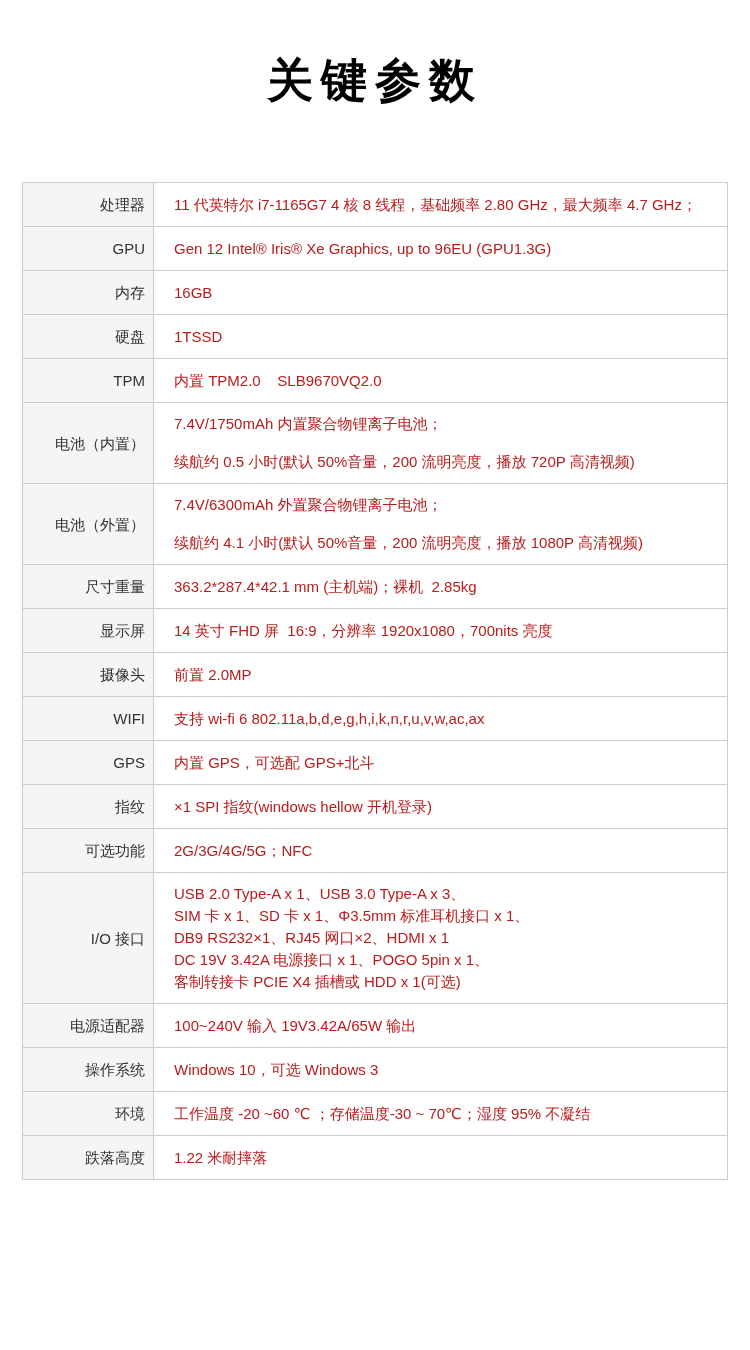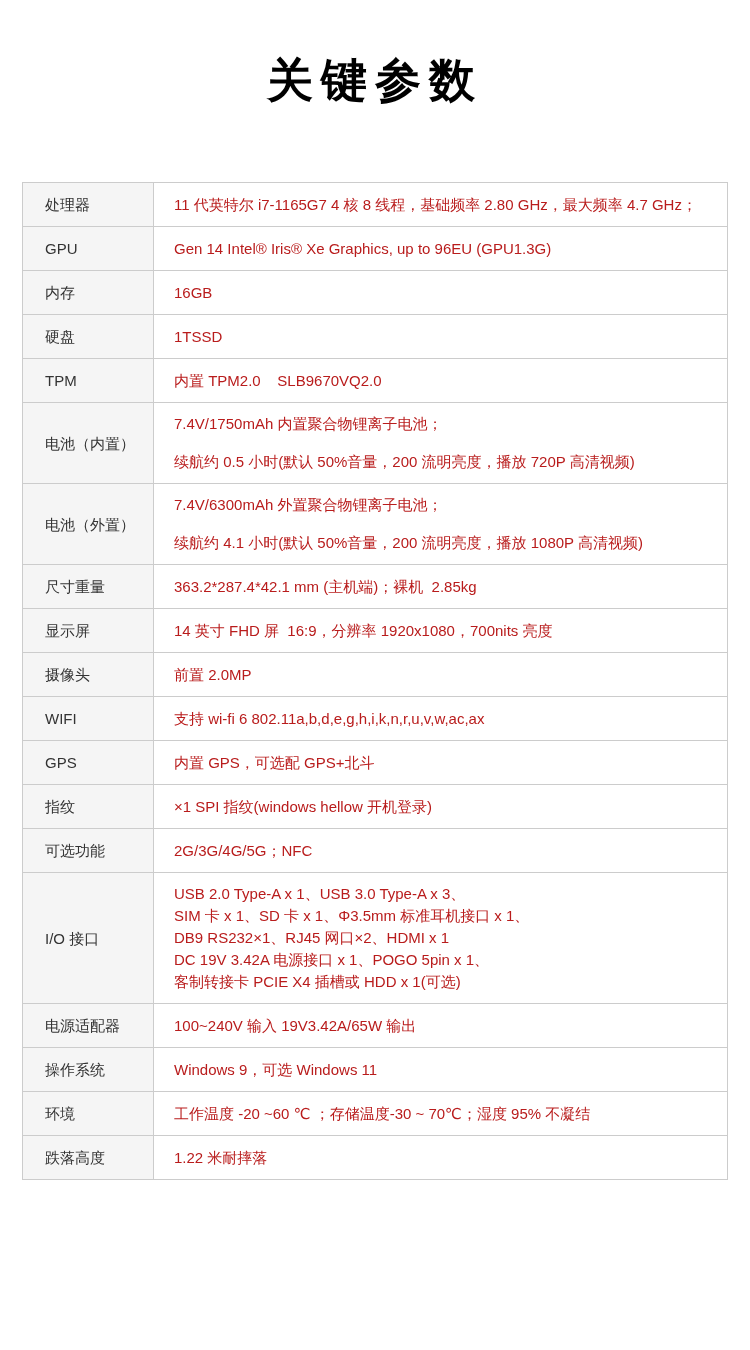"处理器" .label-cell { text-align: none -> right }
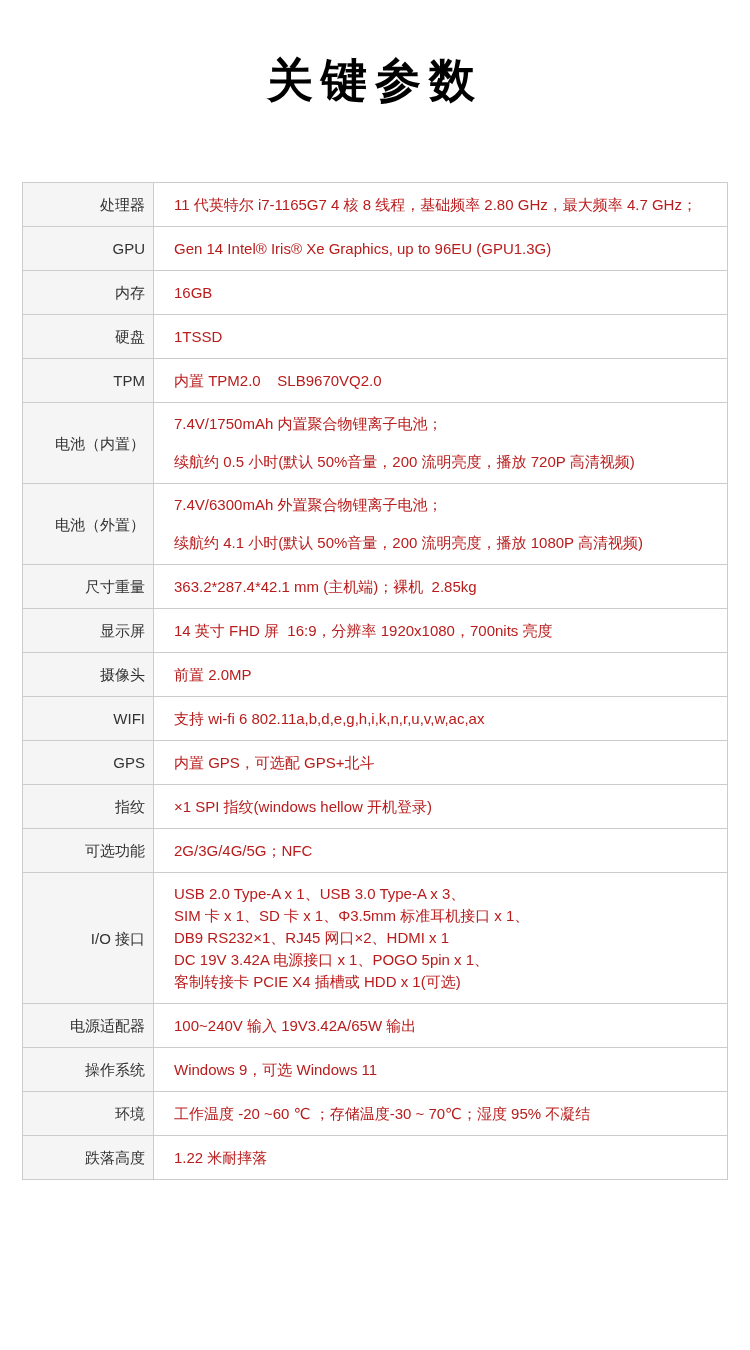"Gen 14 Intel® Iris® Xe" div.value-line { text: 14 -> 12 }
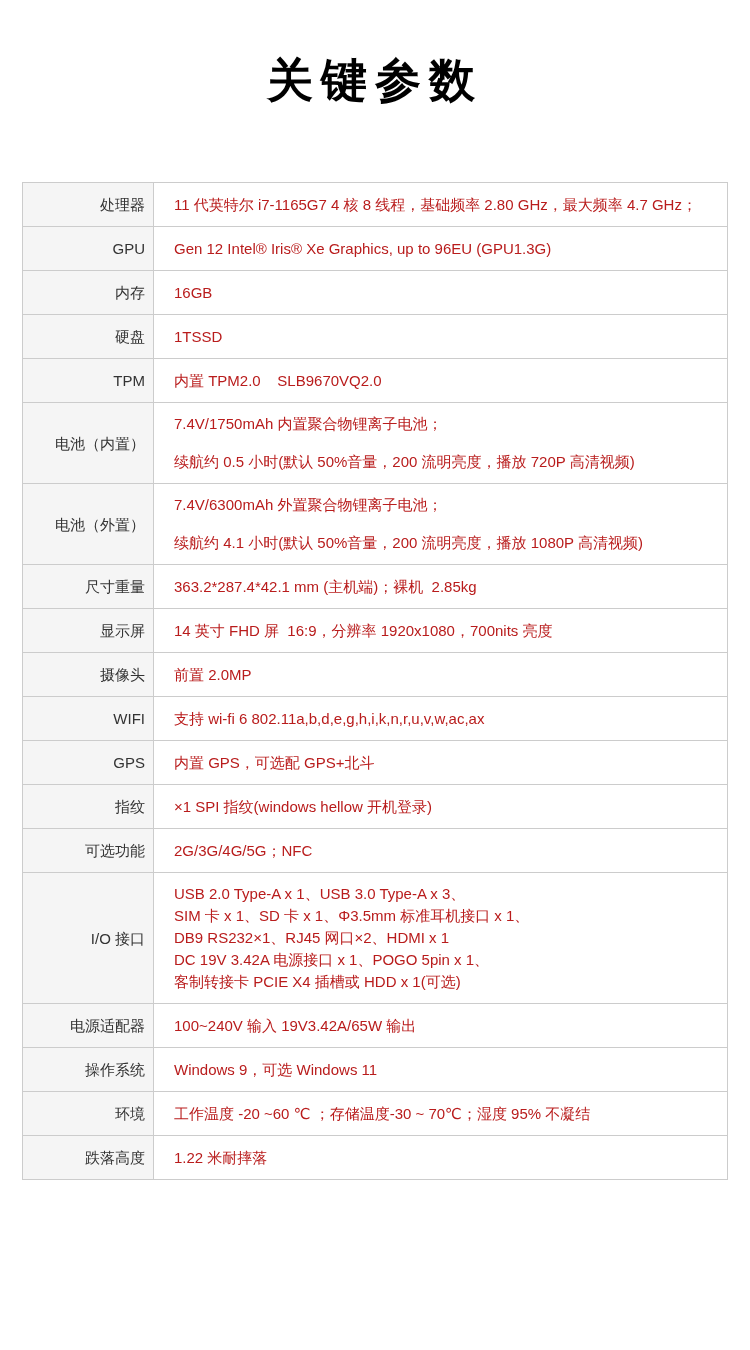"Windows 9，可选 Windows 11" div.value-line { text: 9，可选 Windows 11 -> 10，可选 Windows 3 }
